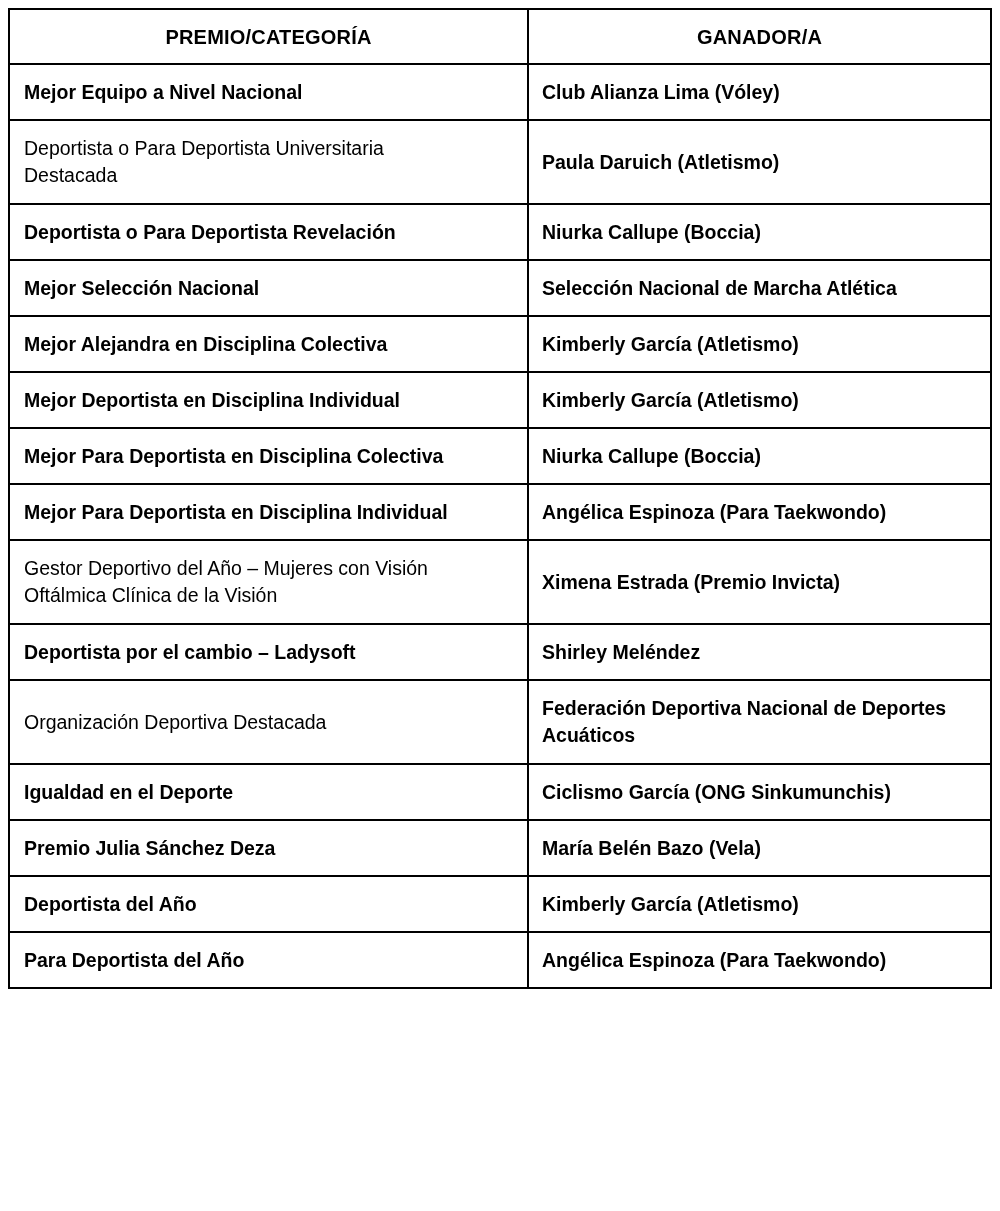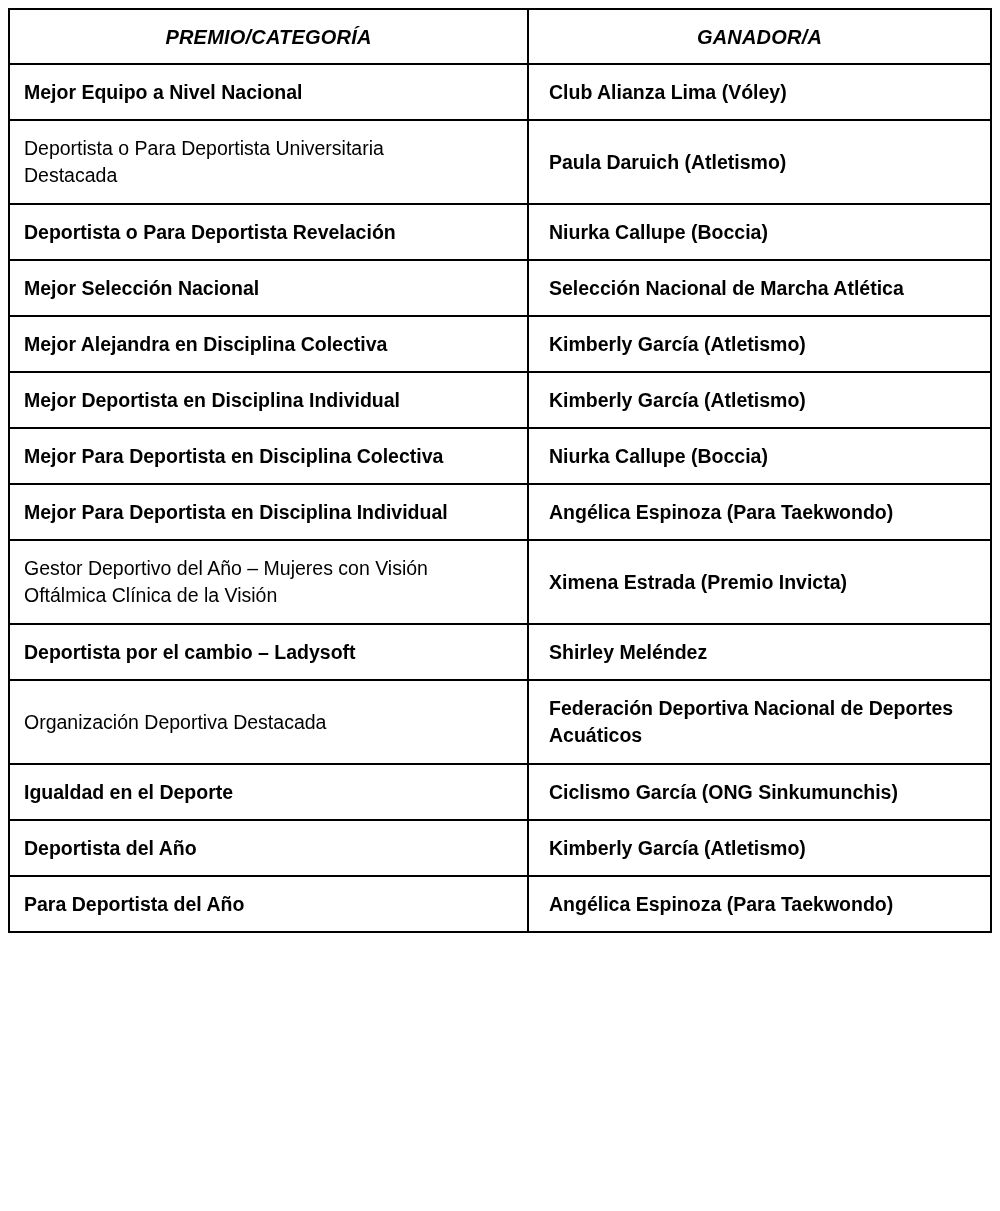"PREMIO/CATEGORÍA" .th-inner { font-style: italic -> none }
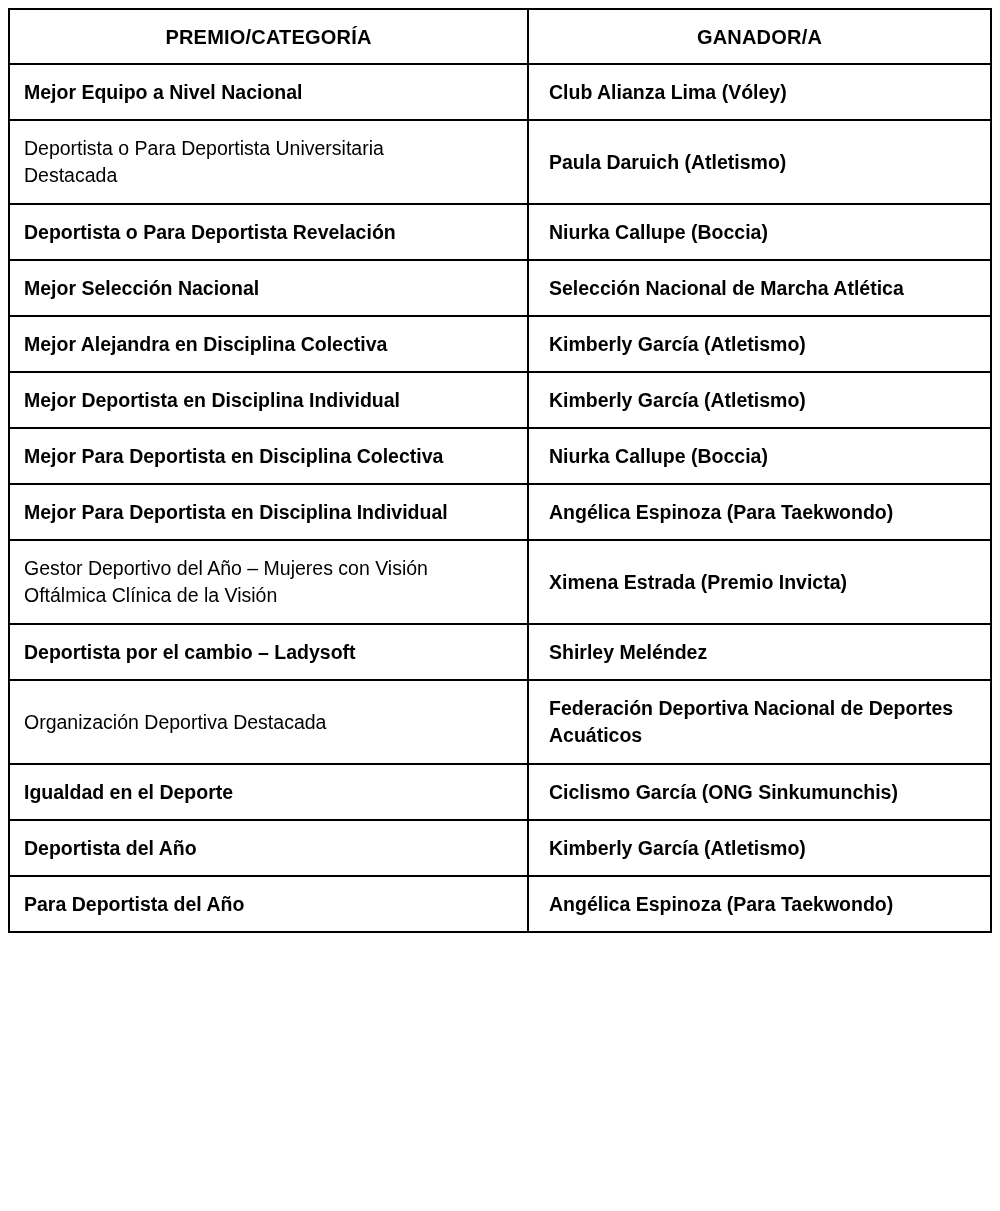"Club Alianza Lima (Vóley)" td.cell-winner .cell-inner { padding-left: 20px -> 13px }
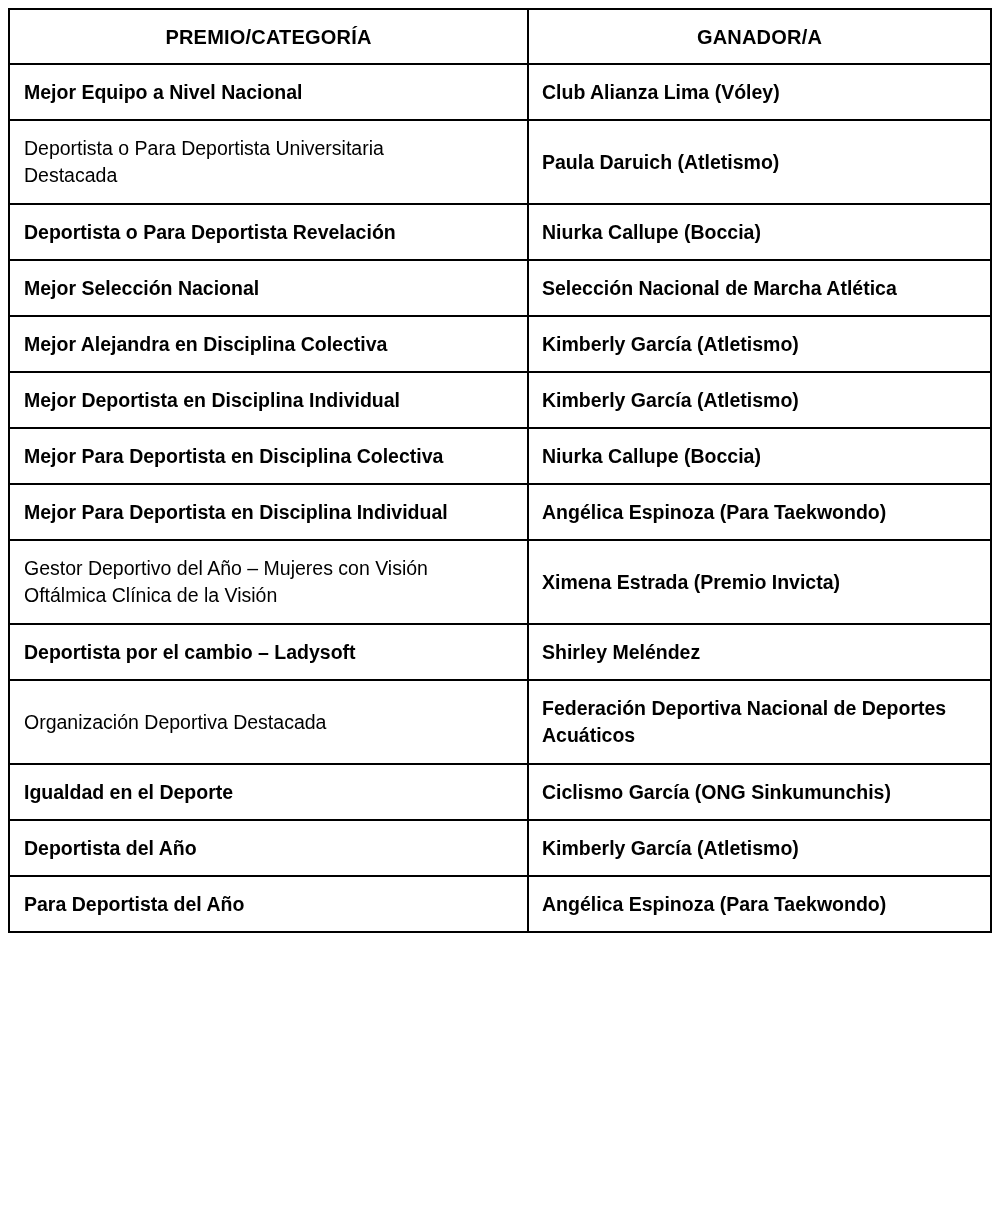"Premio Julia Sánchez Deza" tr.row-1line { html: none -> <tr> <td> <span> <span>Premio Julia Sánchez Deza</span> </span> </td> <td> <span> <span>María Belén Bazo (Vela)</span> </span> </td> </tr> }
